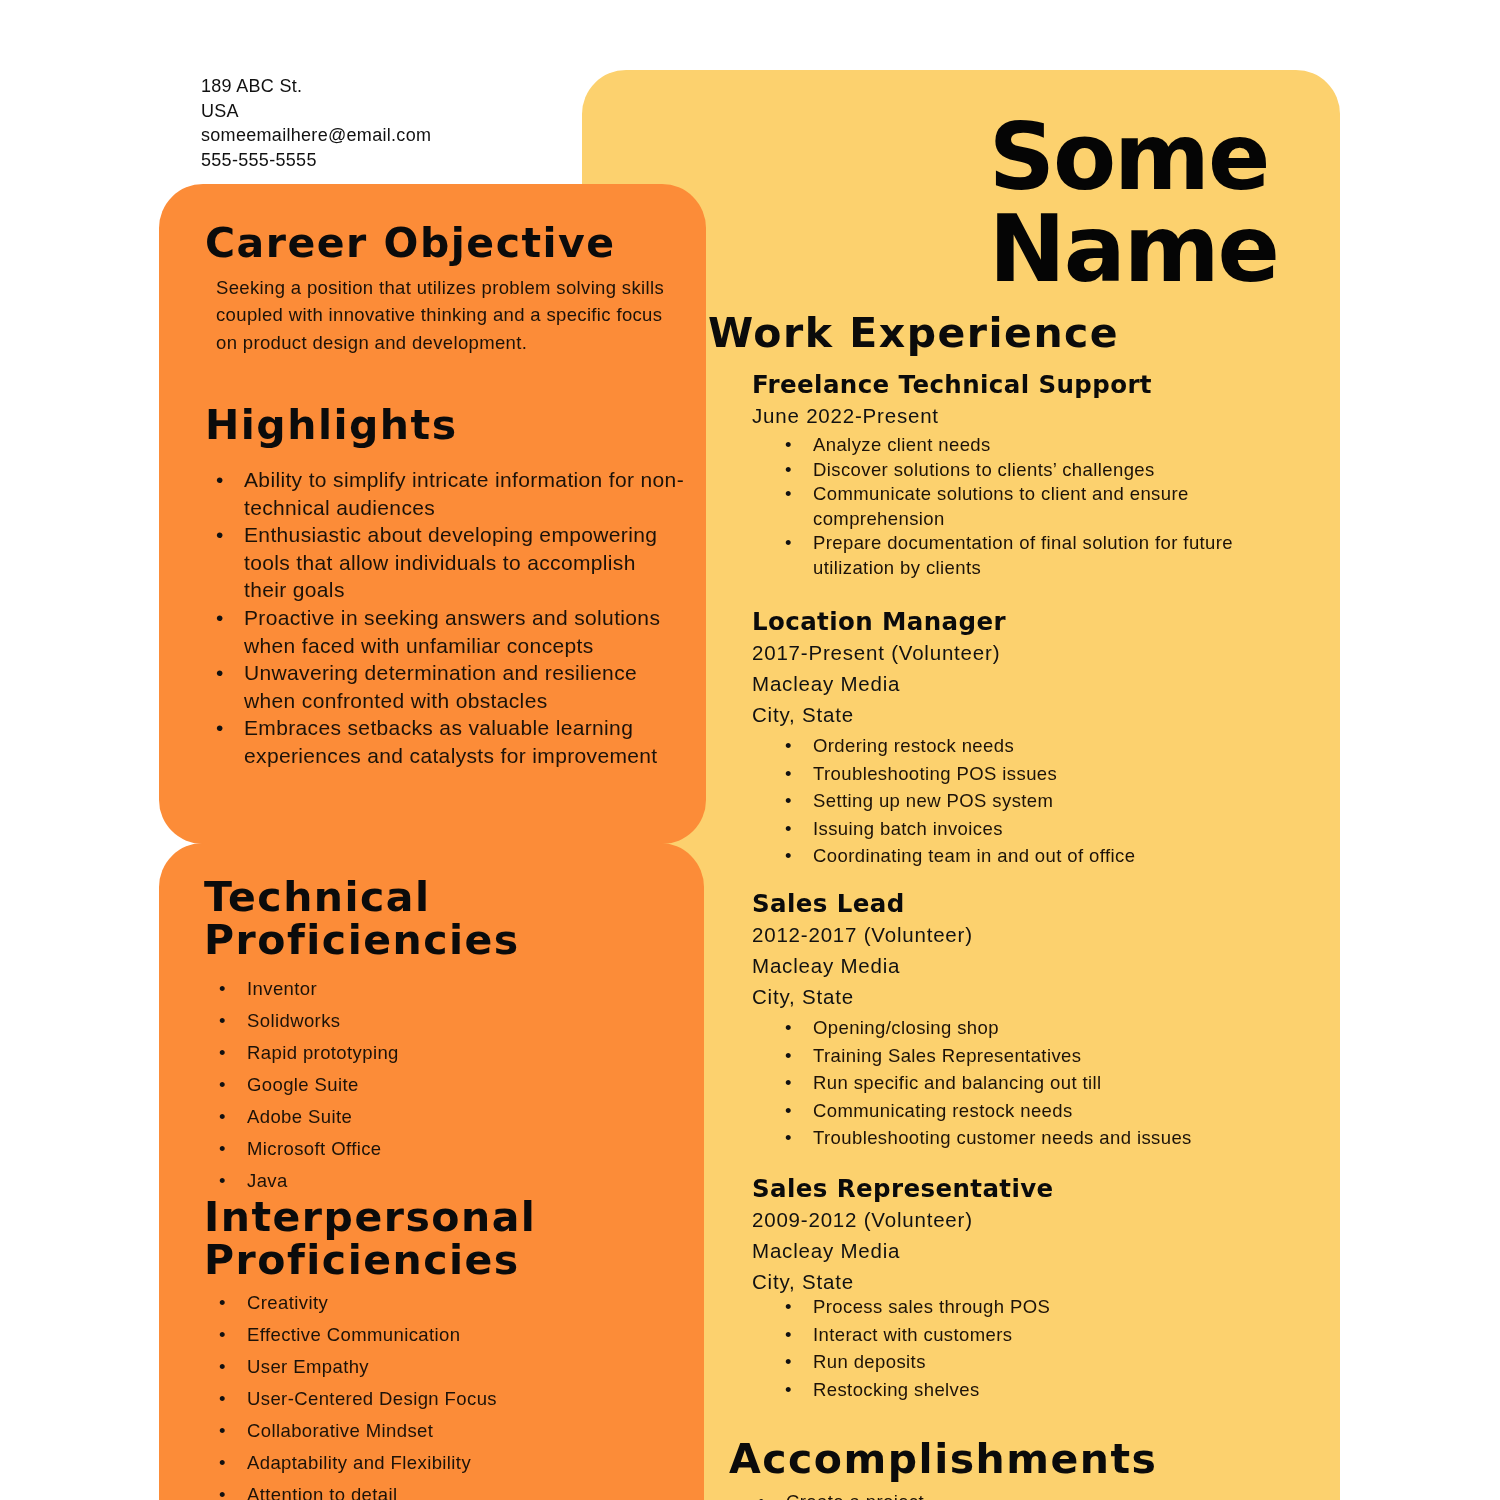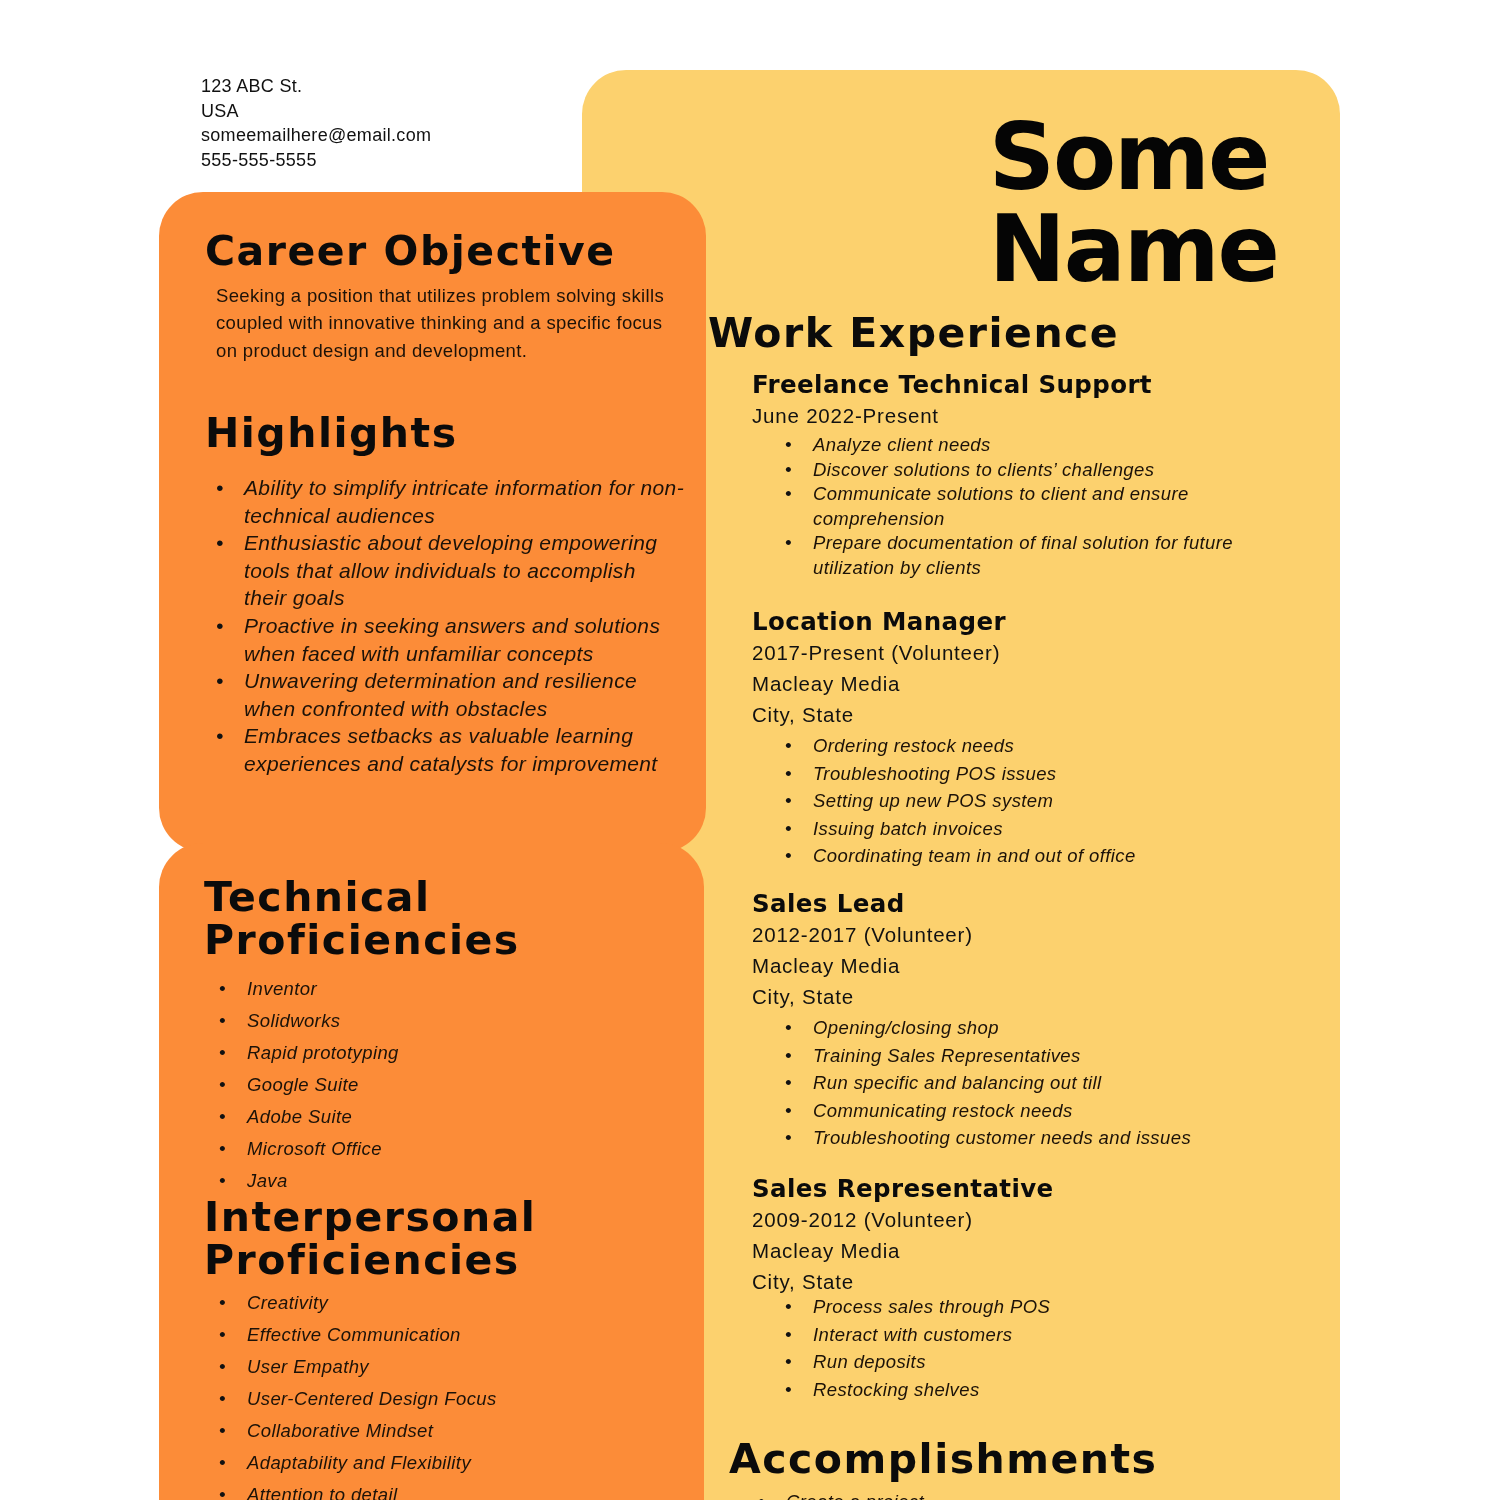"123 ABC St." div { text: 123 -> 189 }
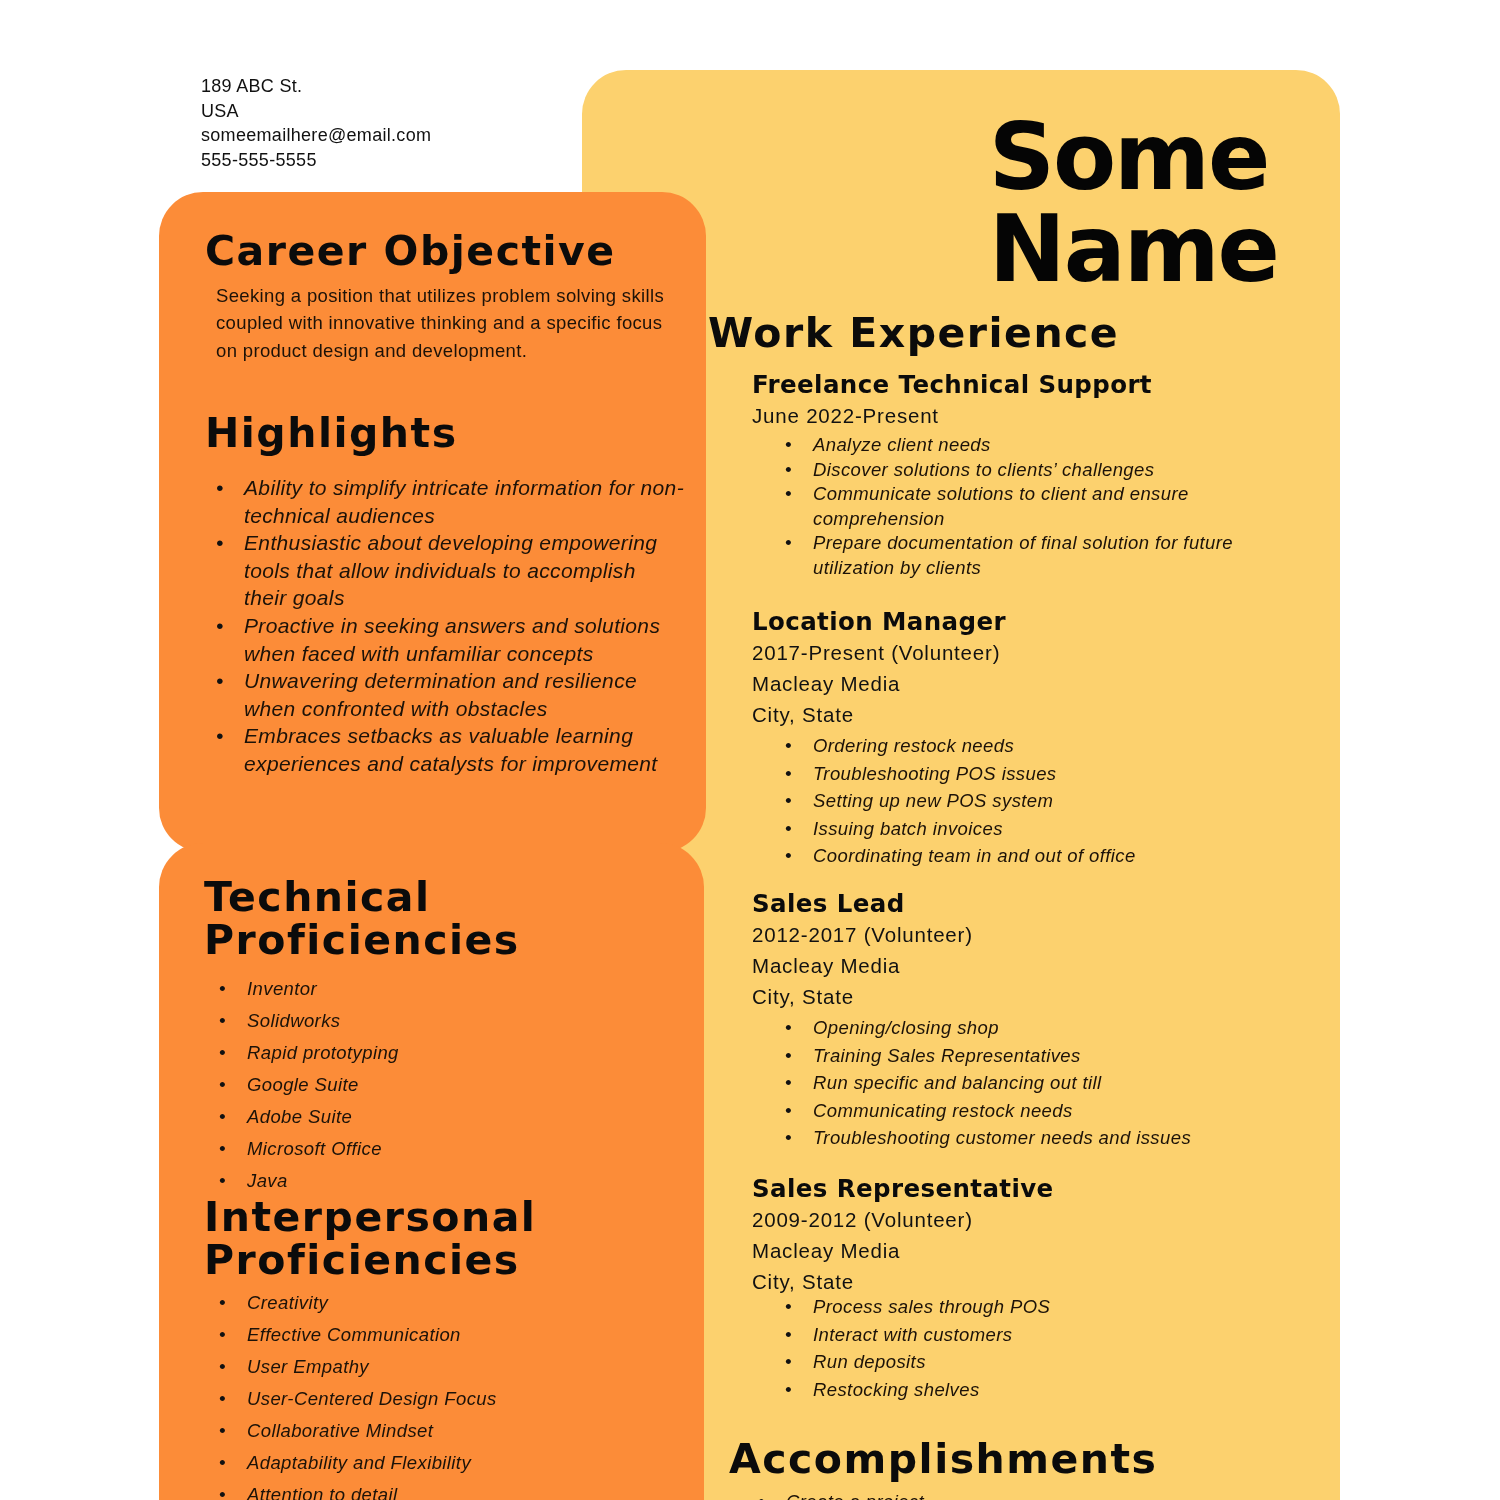"Career Objective" .card1 { top: 192px -> 184px }
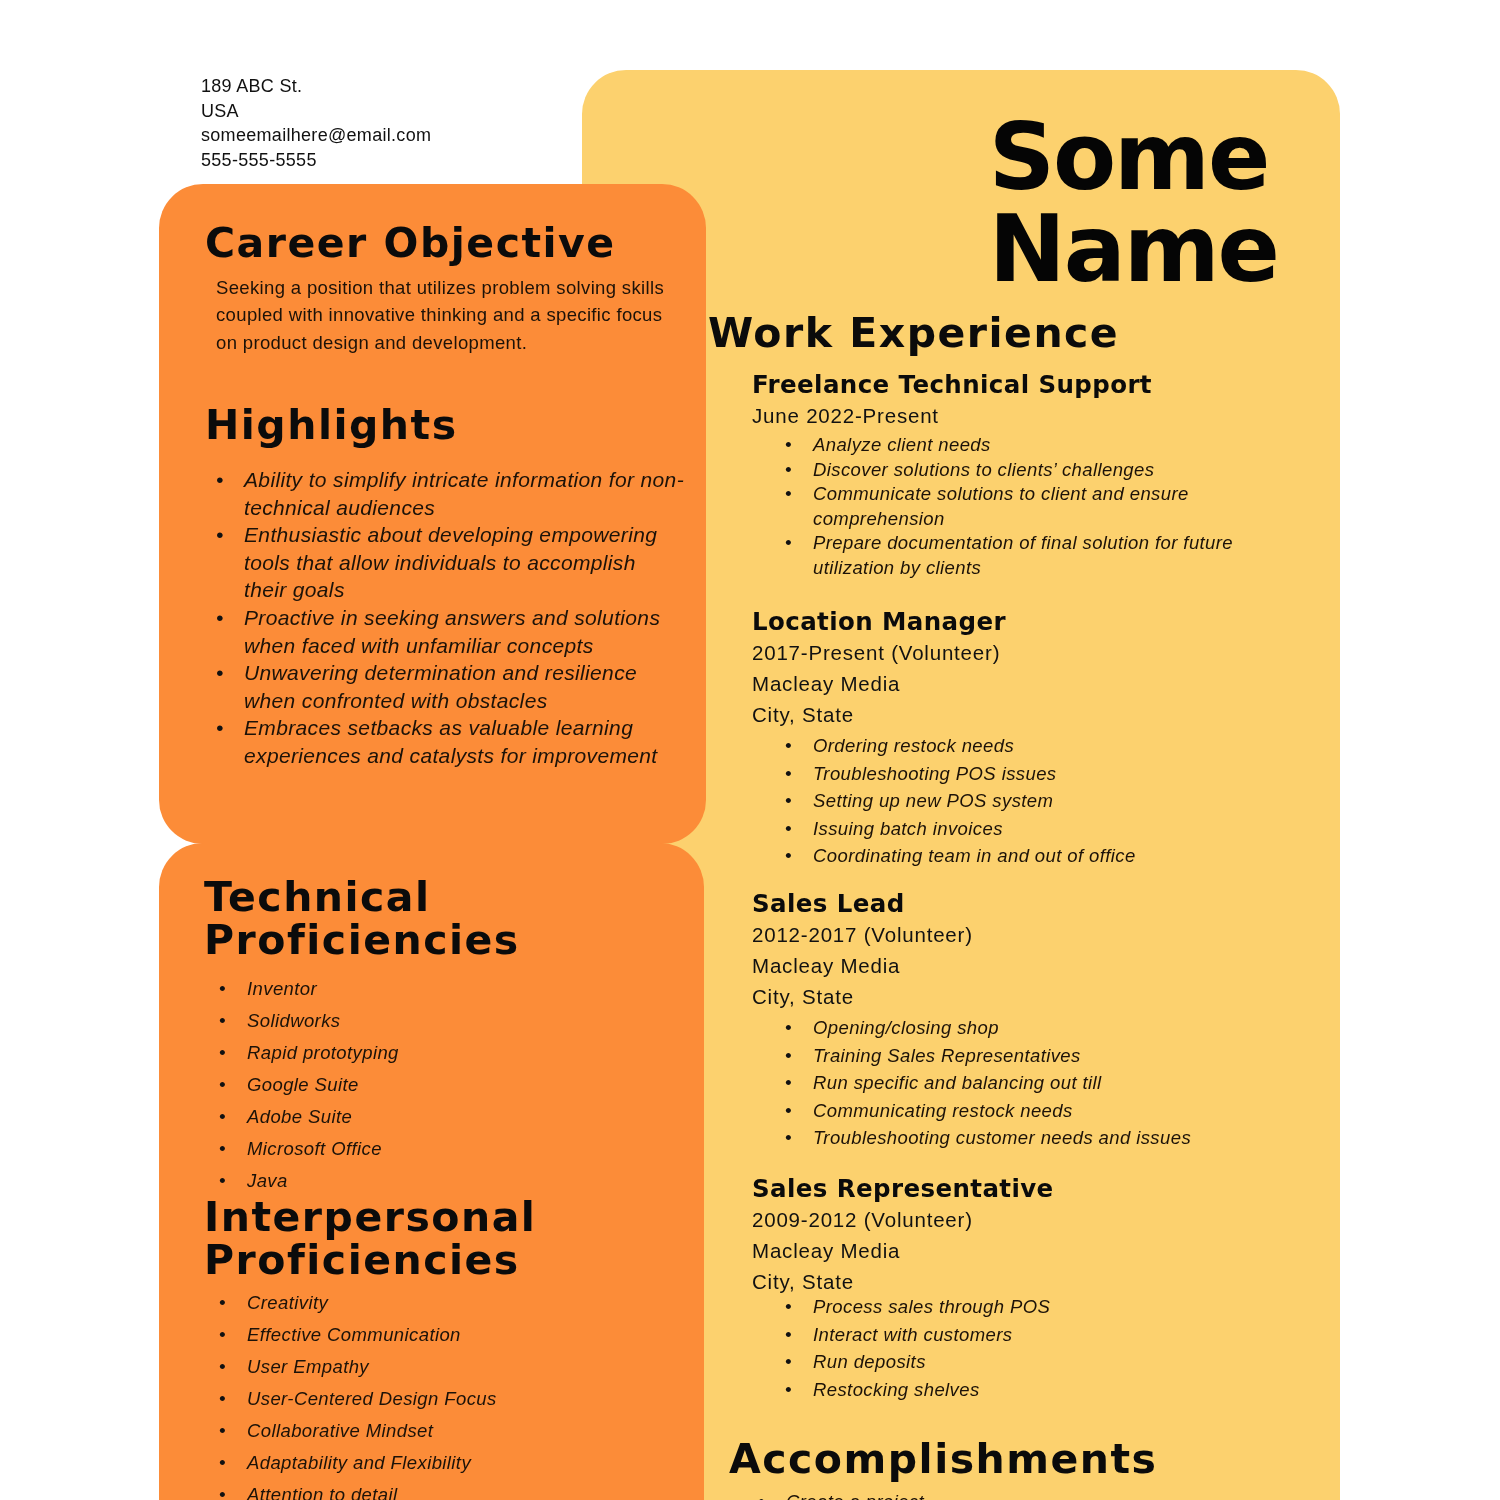"Analyze client needs" ul.bl li { font-style: italic -> none }
